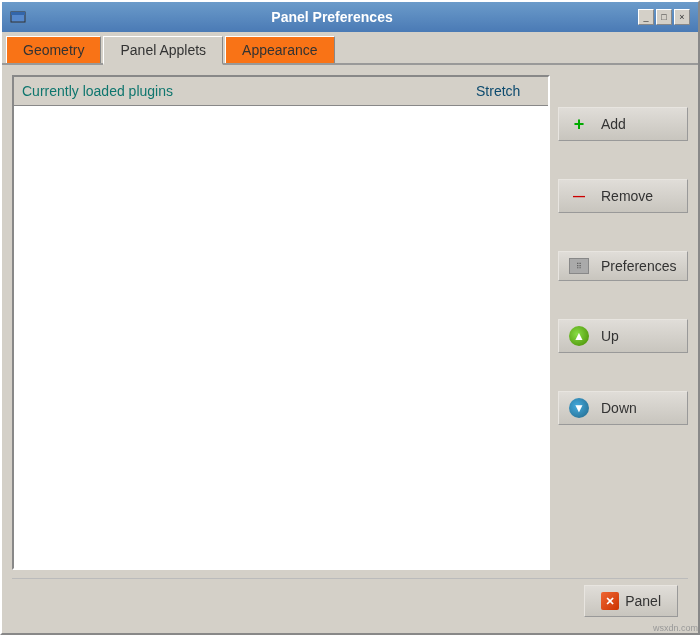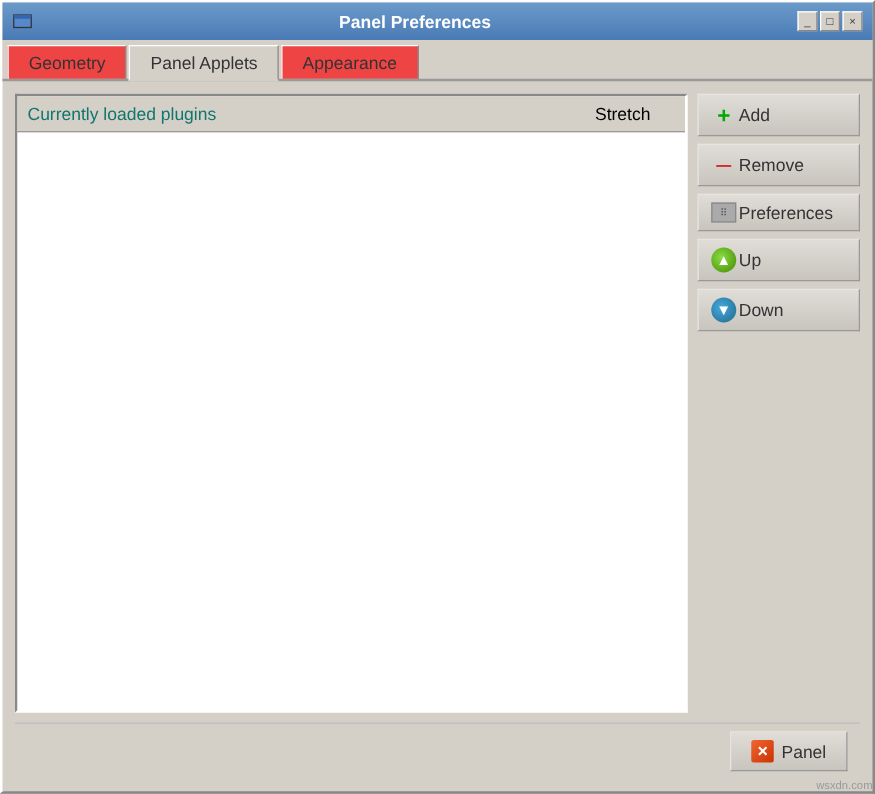"Geometry" .tab { background: #ef4444 -> #f97316 }
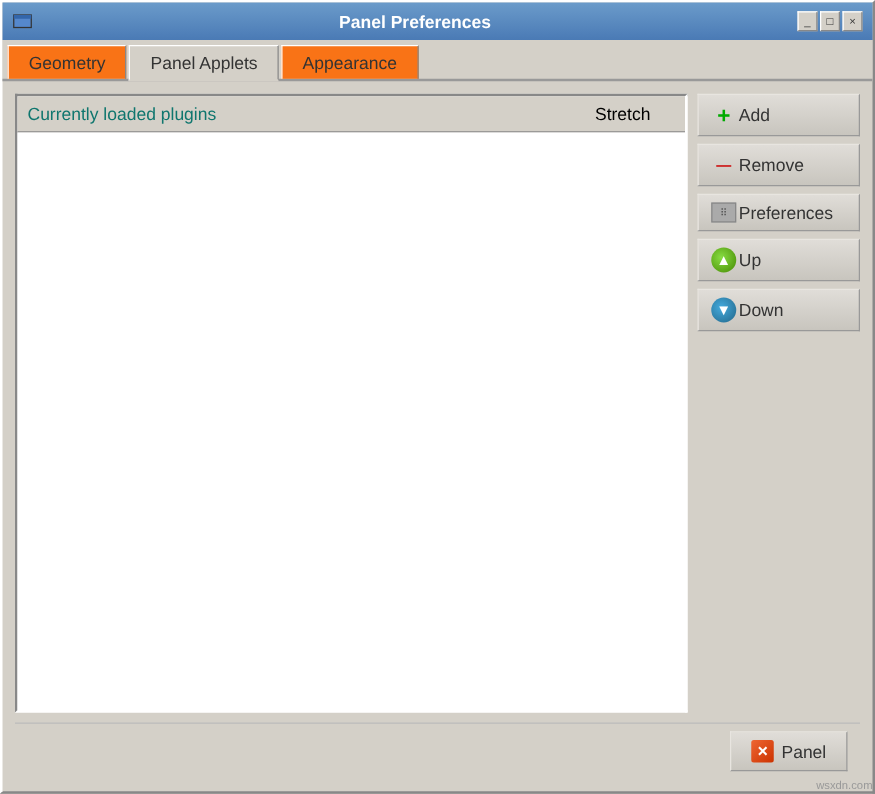"Stretch" .col-stretch { color: #000000 -> #0c4a6e }
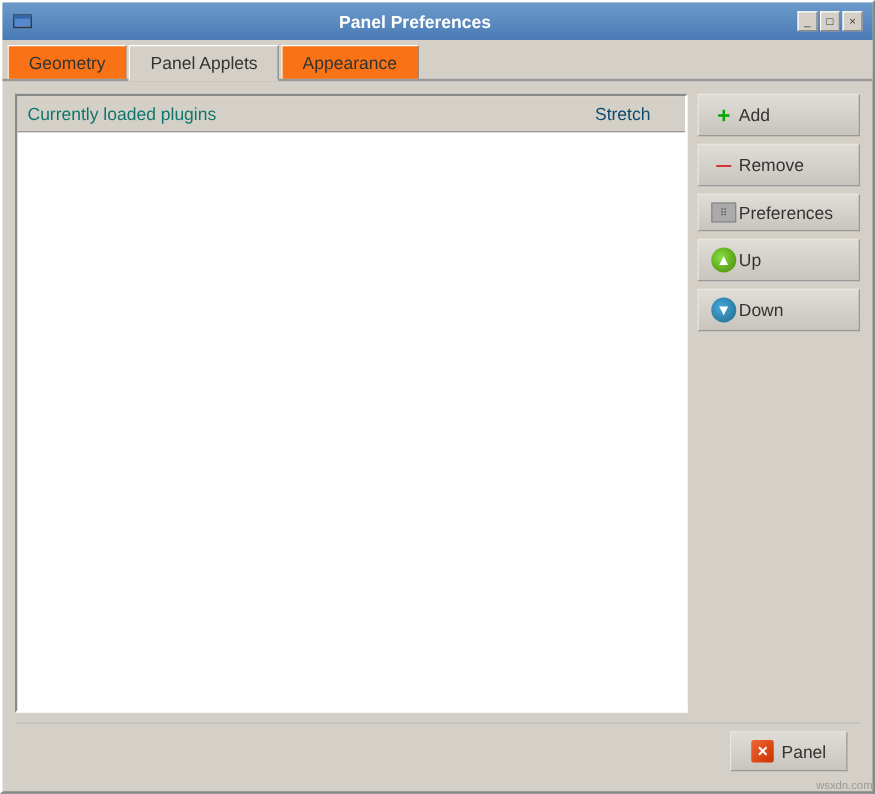"Add" .action-btn { gap: 2px -> 12px; margin-top: none -> 32px }
